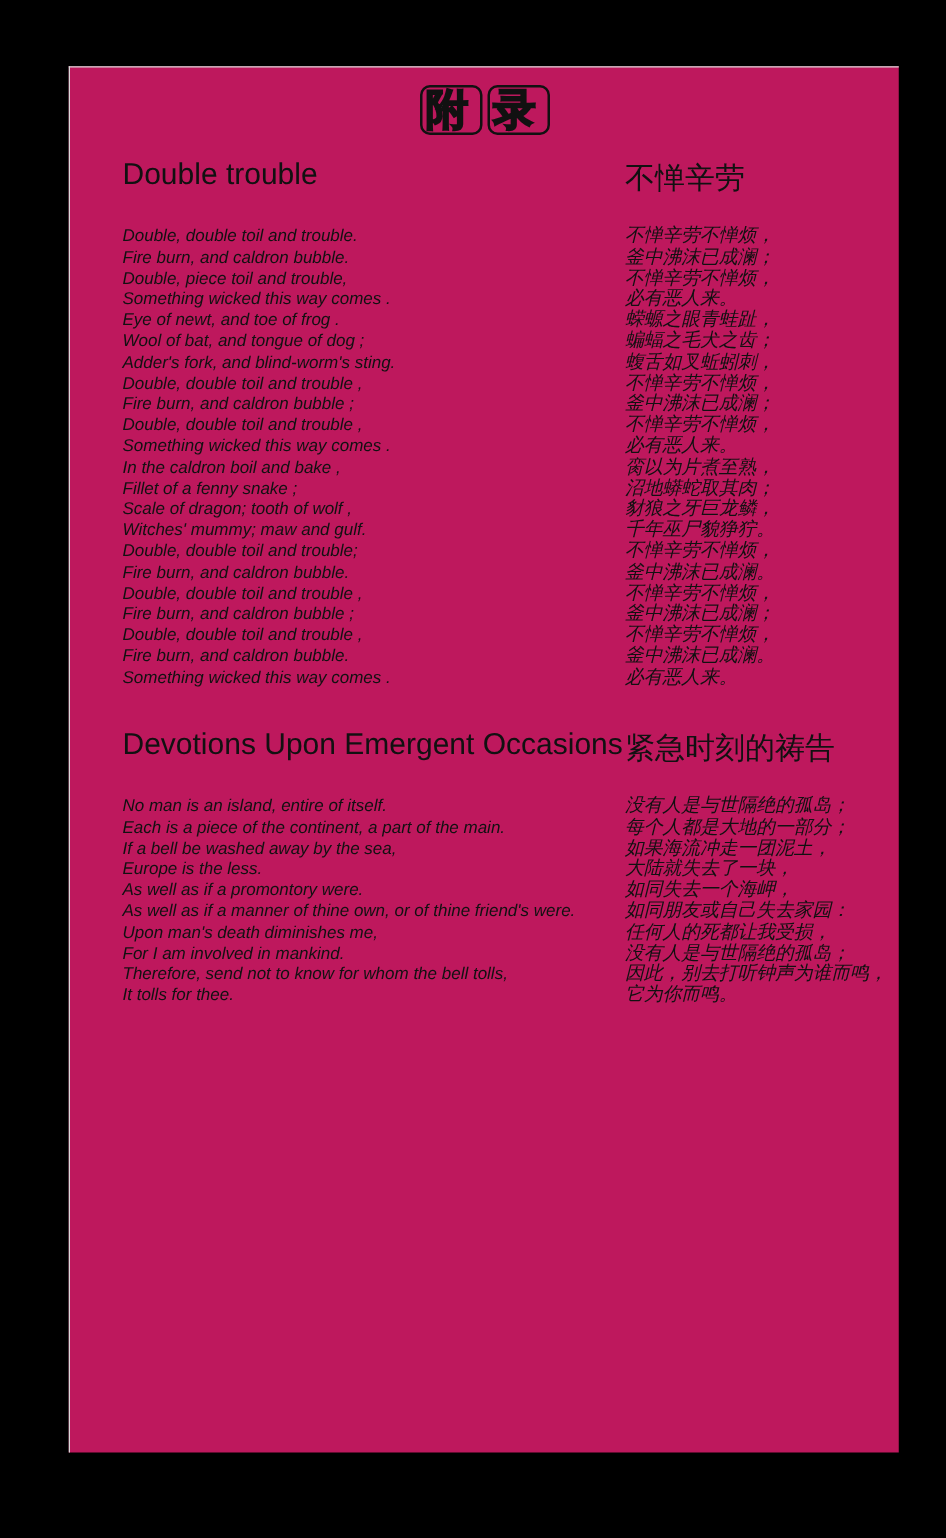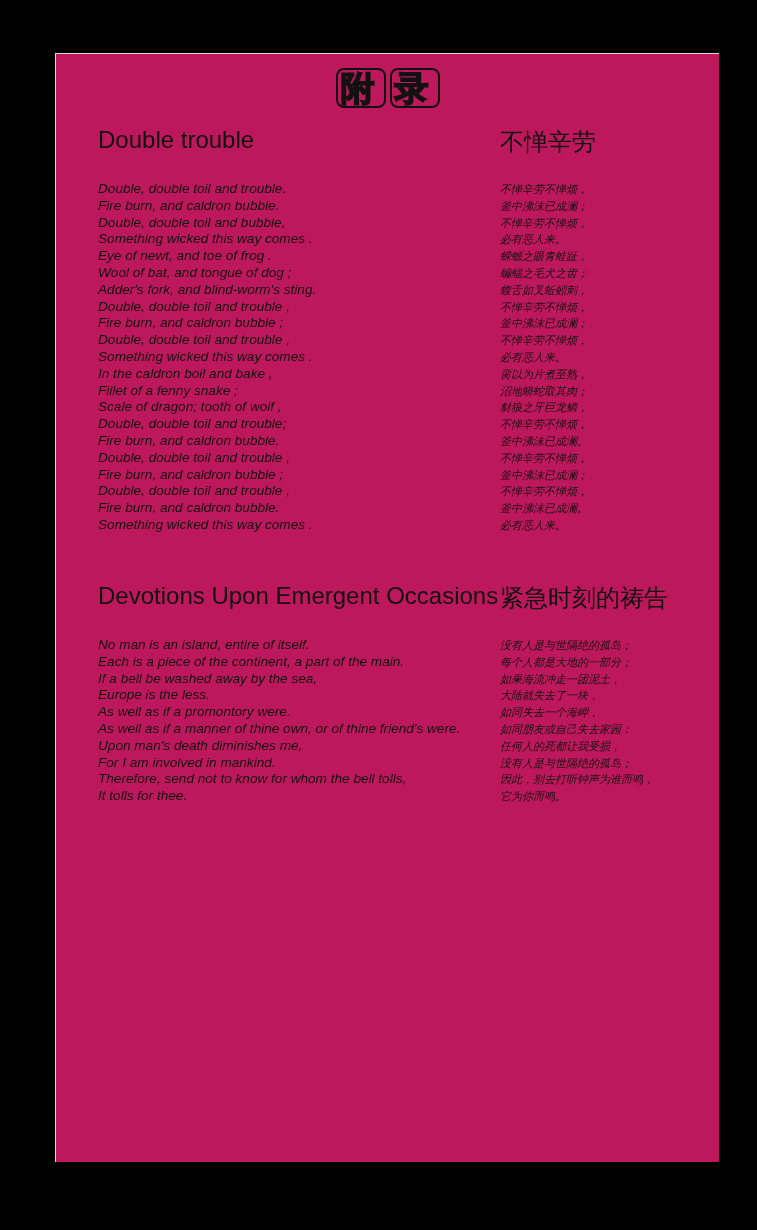"不惮辛劳不惮烦，" .line .zh { font-size: 11px -> 15px }
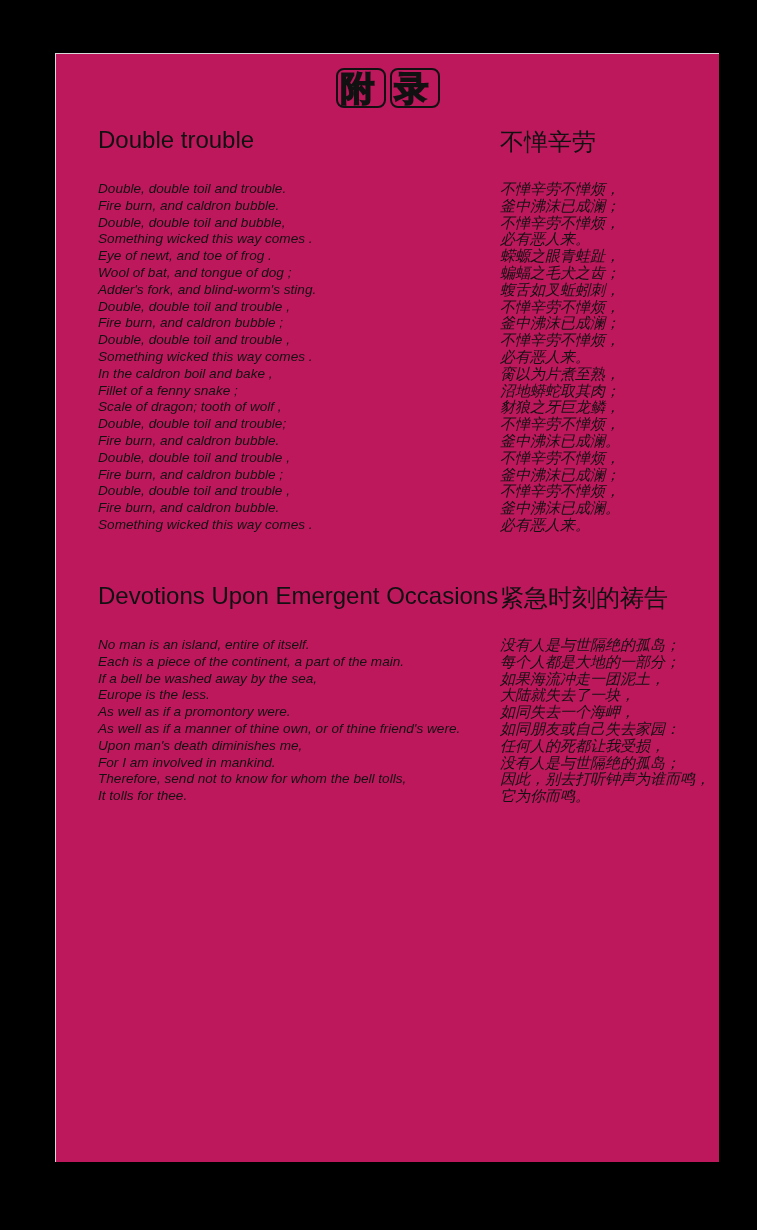"Double, double toil and bubble," span.en { text: double toil and bubble -> piece toil and trouble }
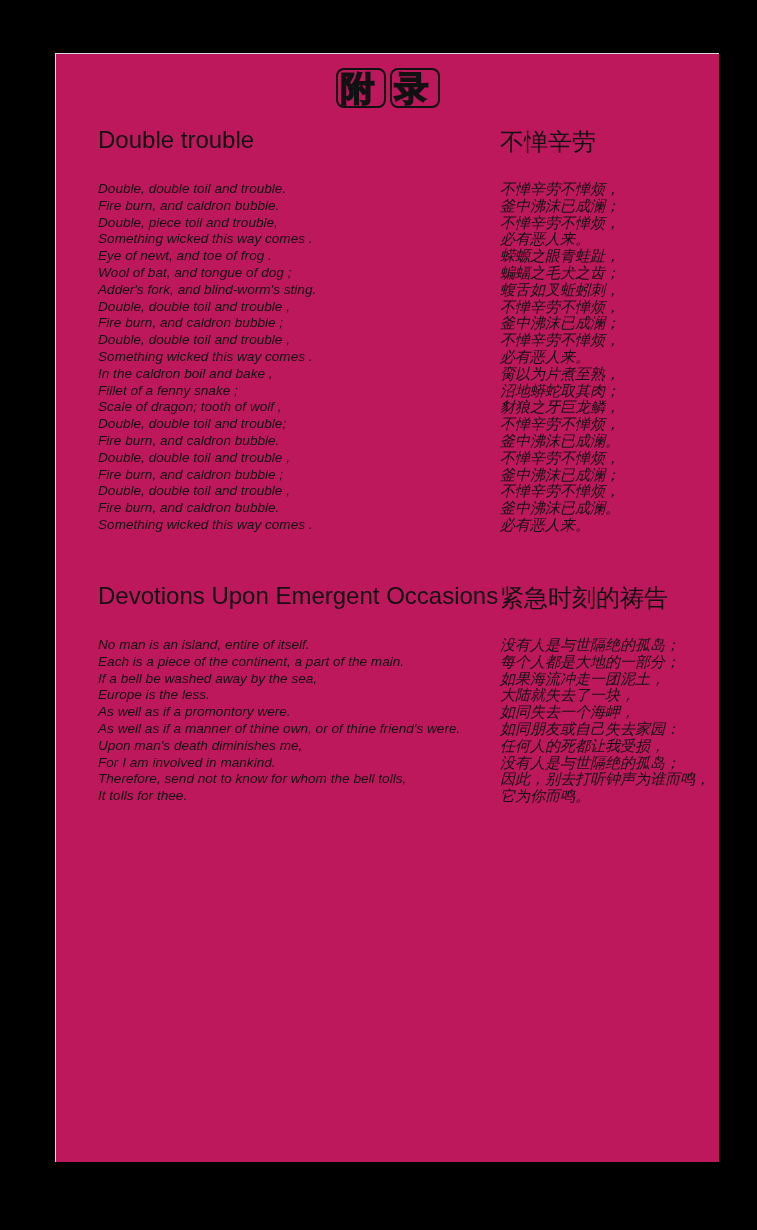"Witches' mummy; maw and gulf." div.line { html: none -> <div> <span>Witches' mummy; maw and gulf.</span> <span>千年巫尸貌狰狞。</span> </div> }
